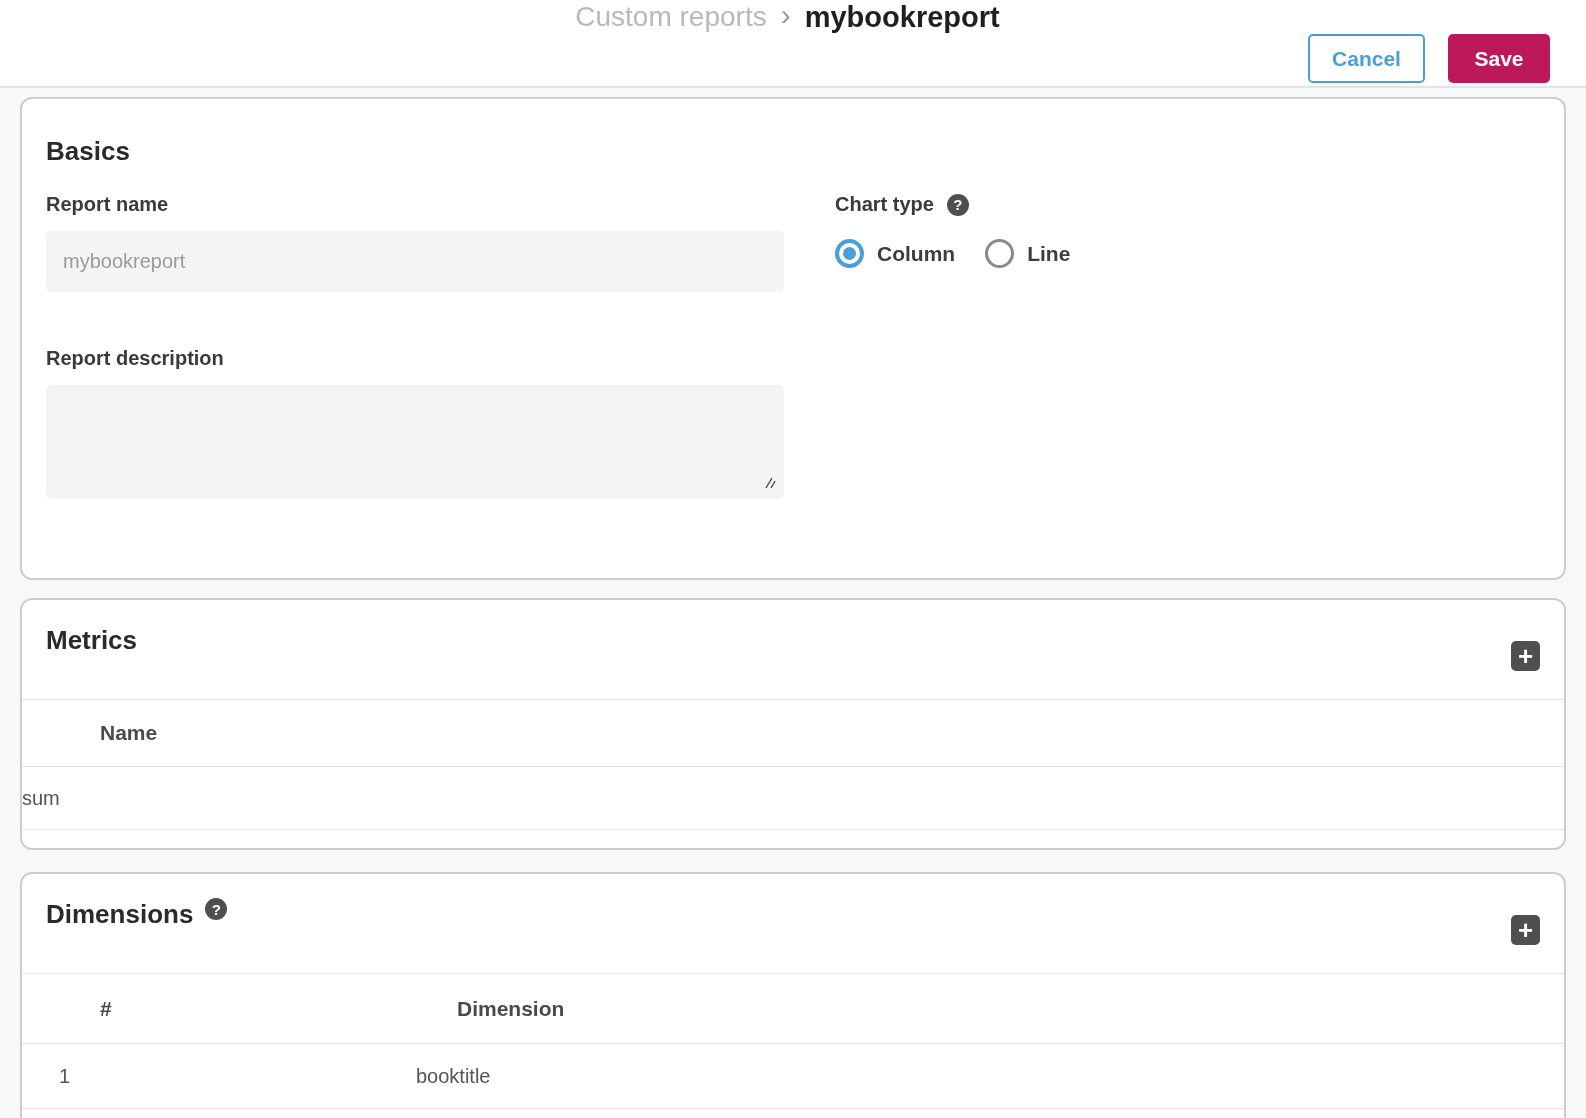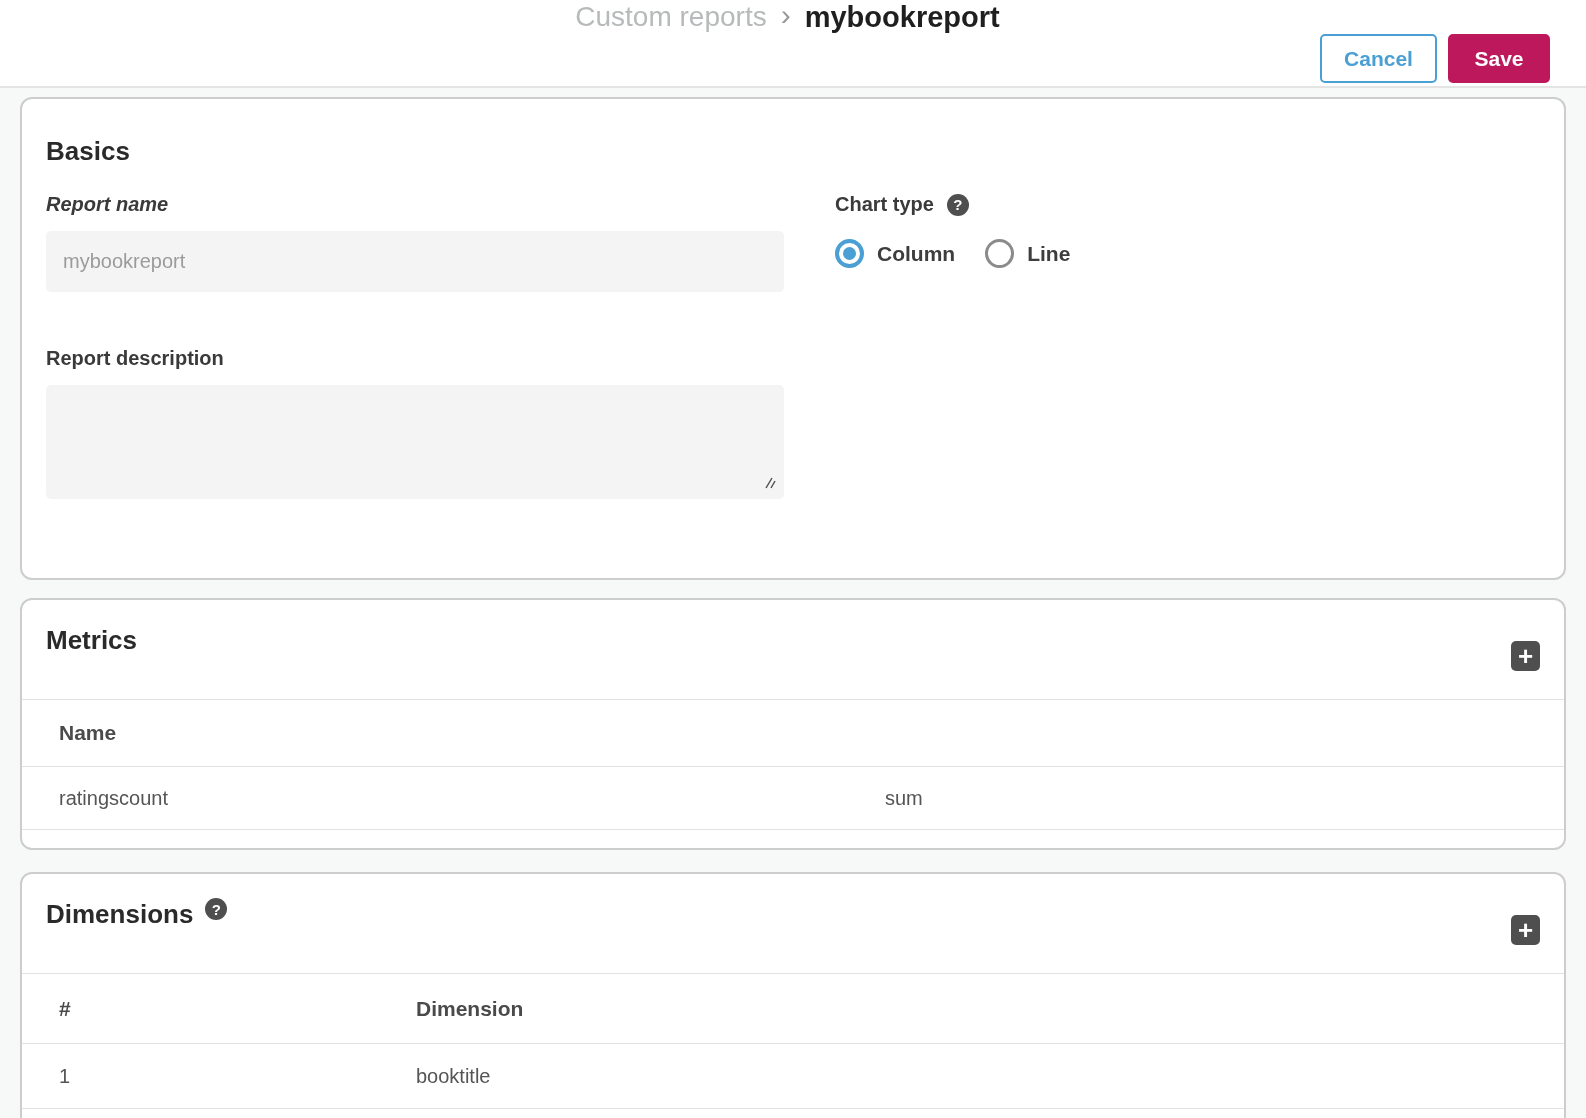"Cancel" .topbar-actions { gap: 11px -> 23px }
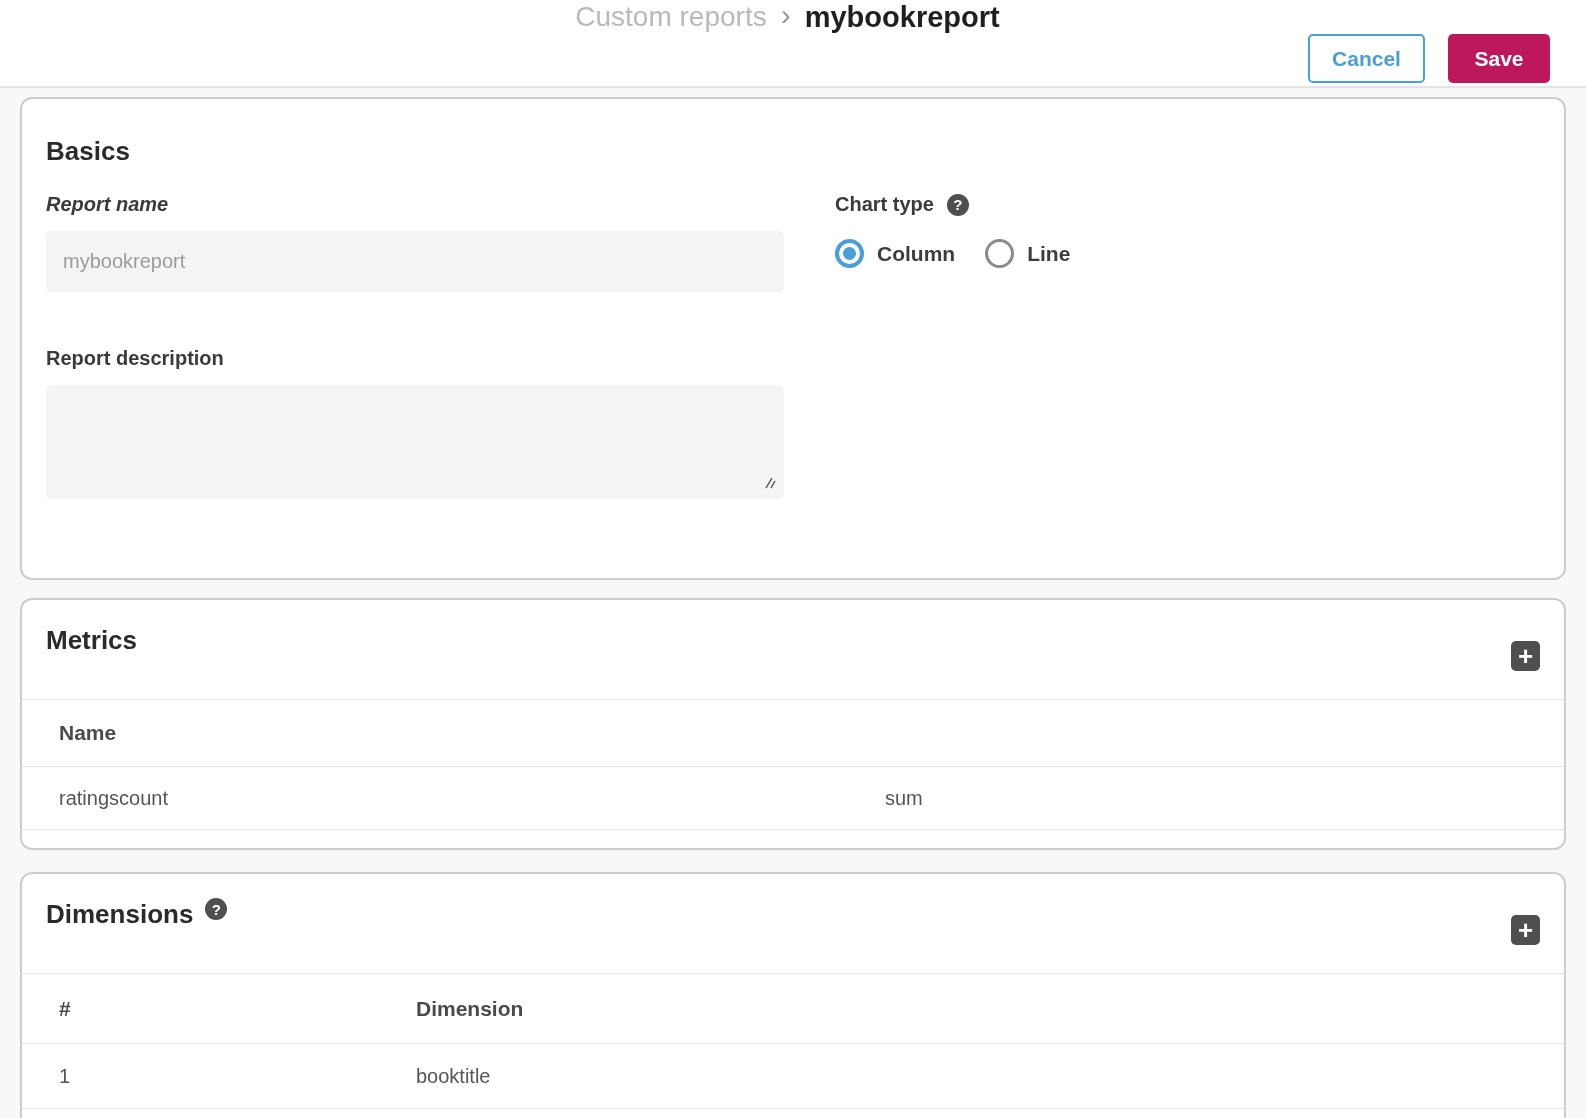"Report name" .lbl-report-name { font-style: italic -> none }
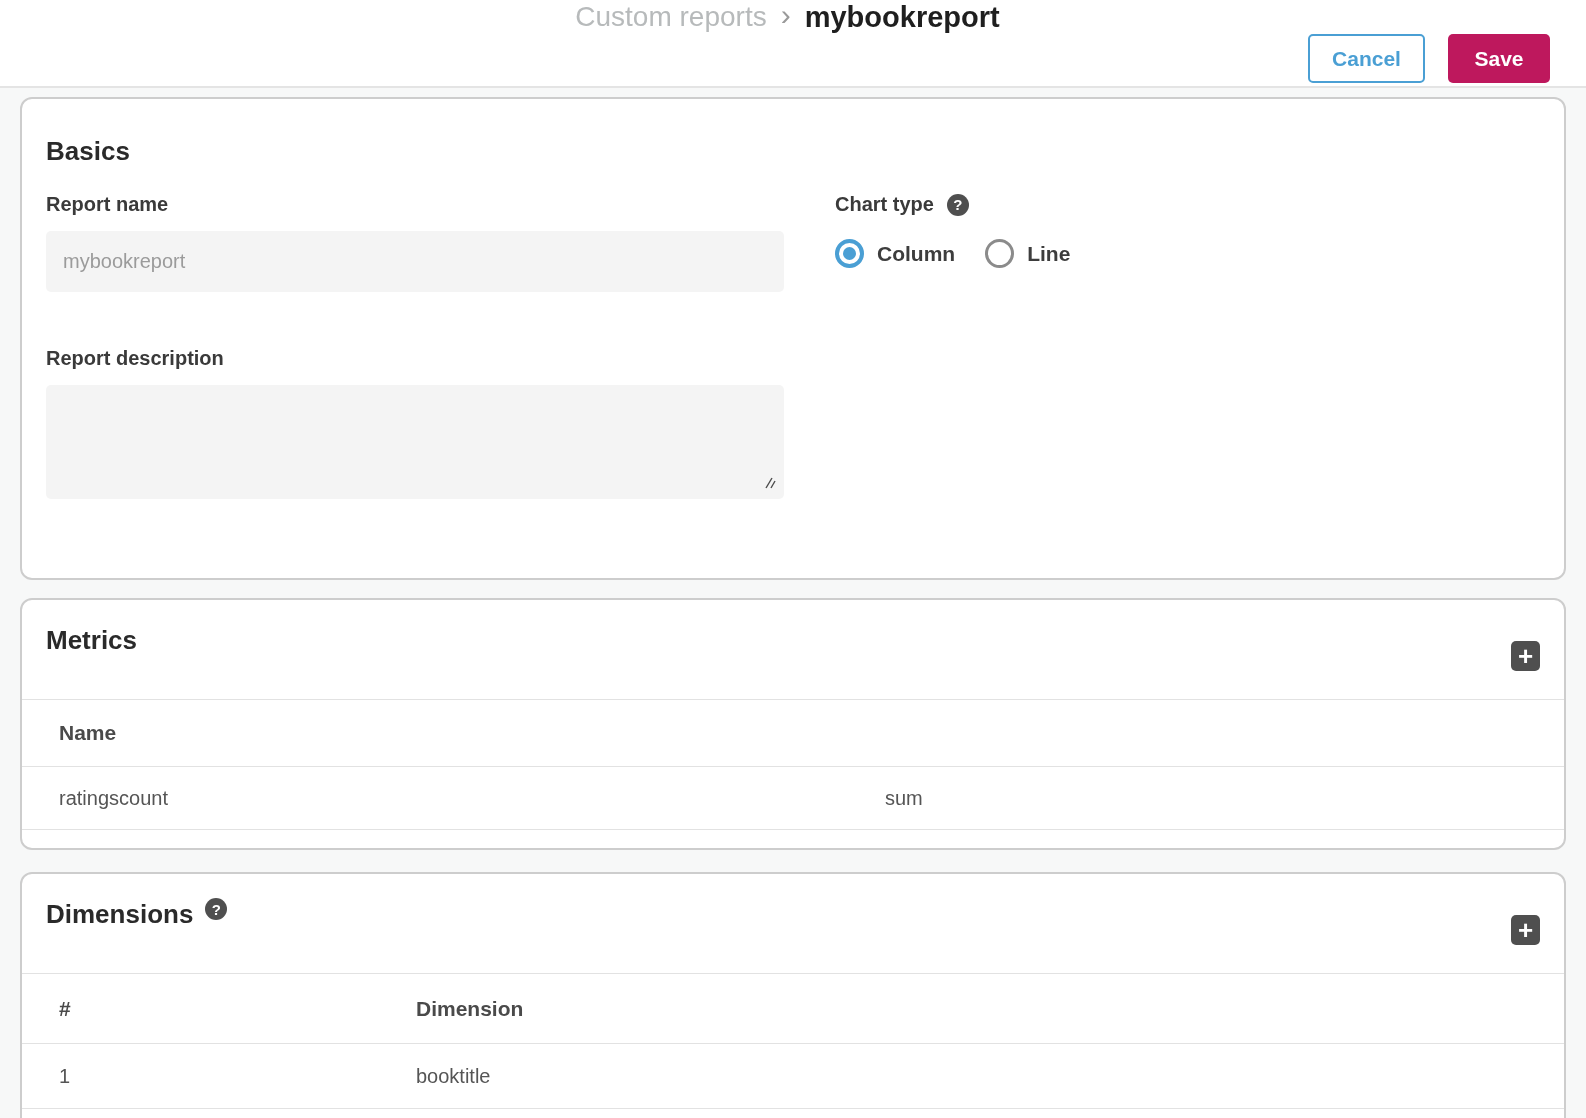"Name" .trow.header { padding-left: none -> 41px }
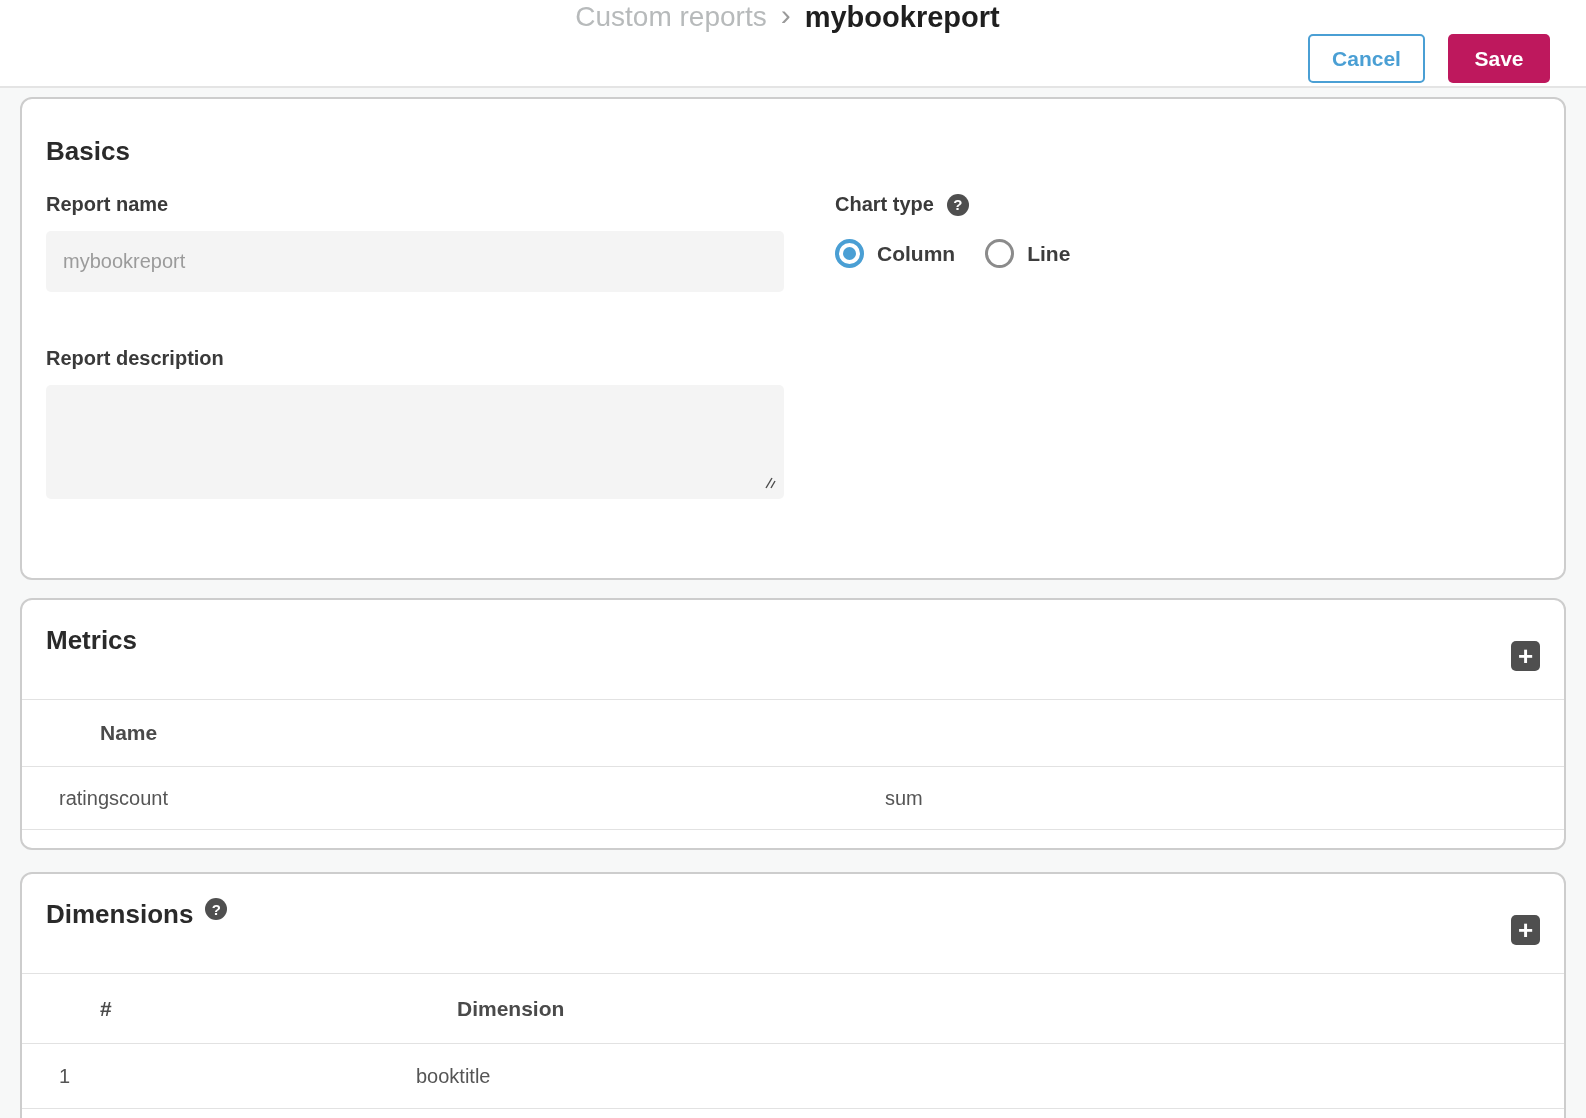"ratingscount" span.td { html: <span>ratingscount</span> -> none }
